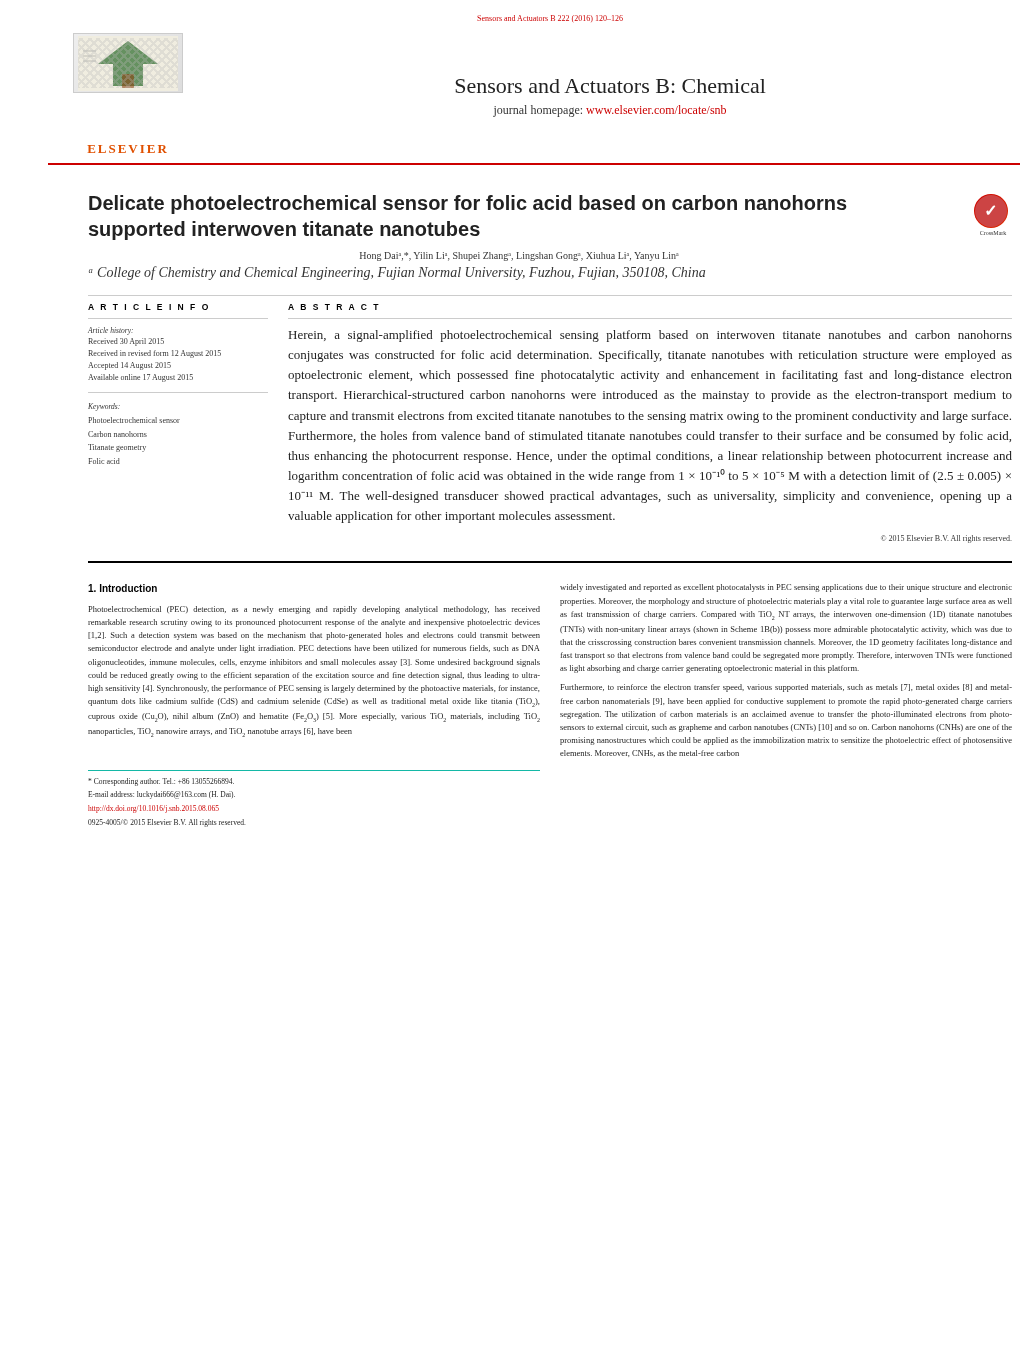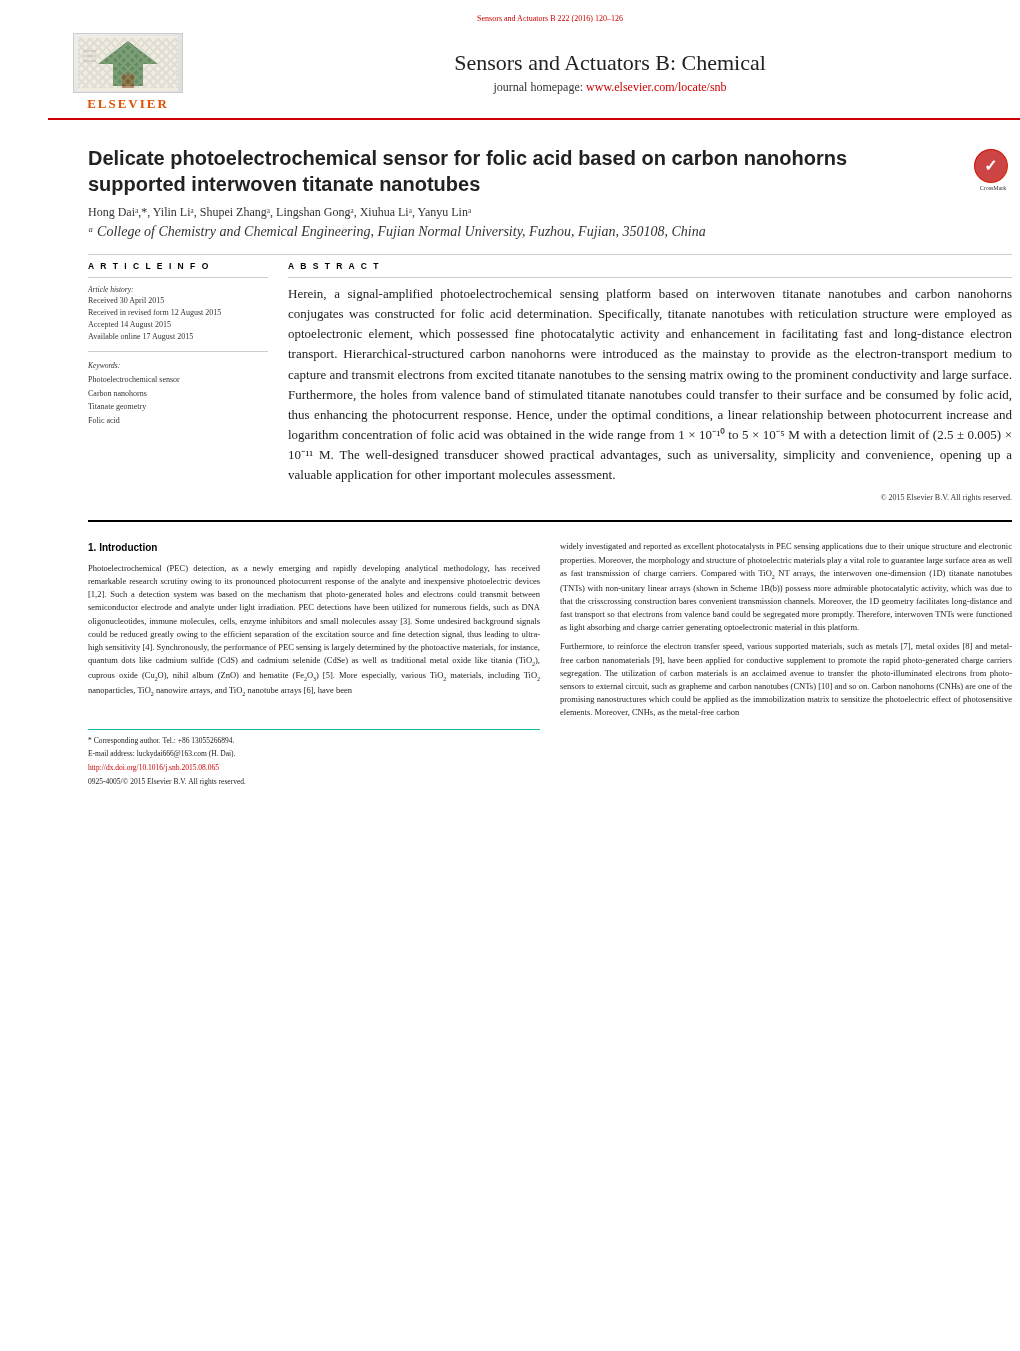"ELSEVIER" .elsevier-logo { gap: none -> 45px }
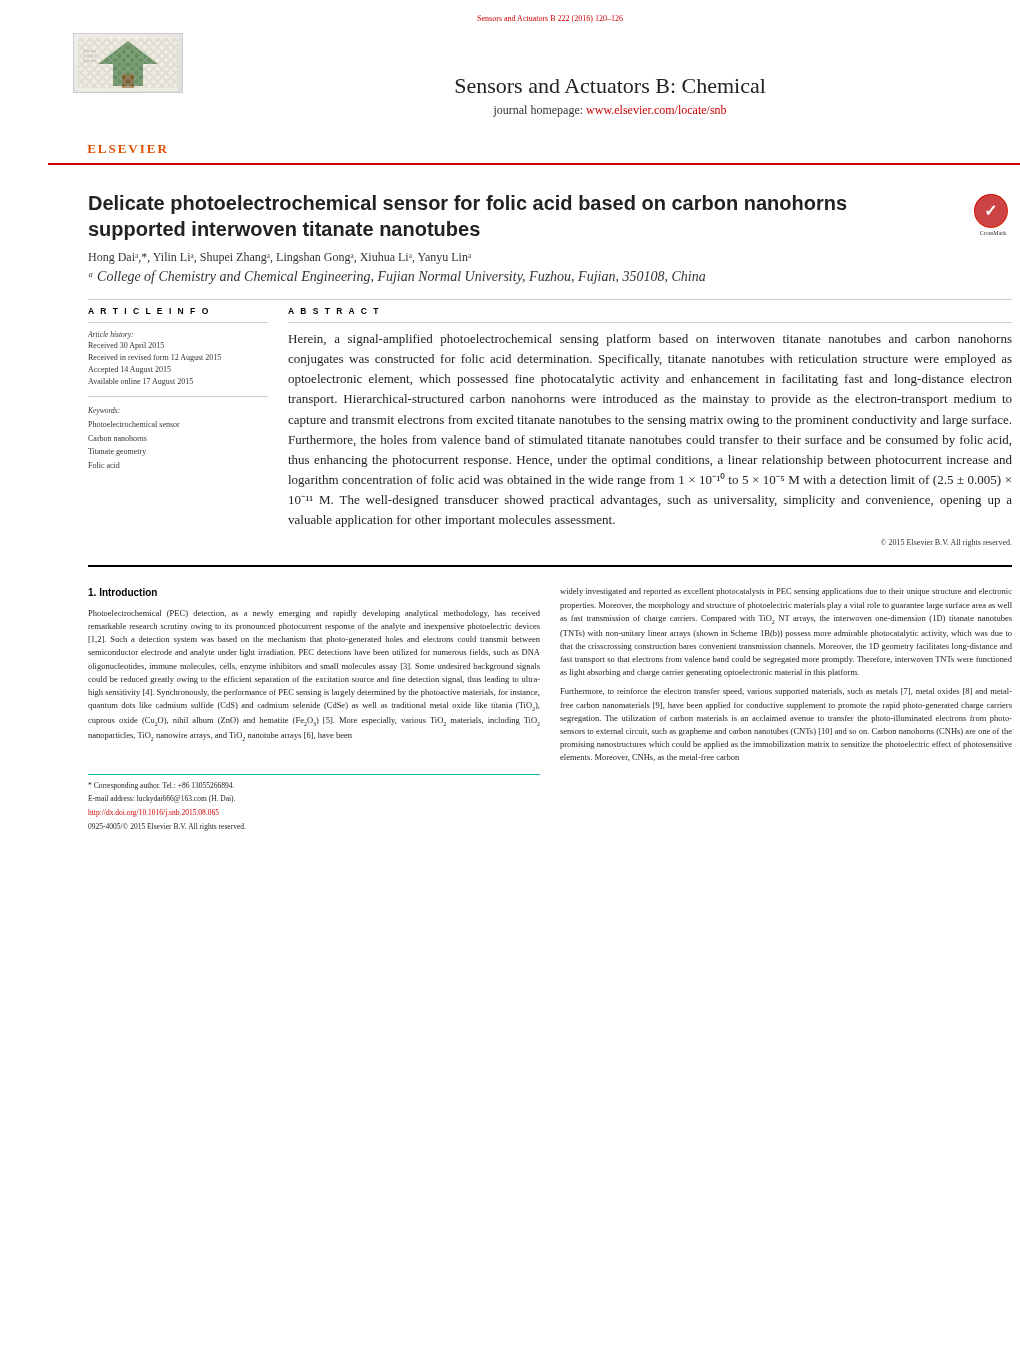"Hong Daiᵃ,*, Yilin Liᵃ, Shupei" .article-authors { font-size: 12px -> 10px; text-align: none -> center }
